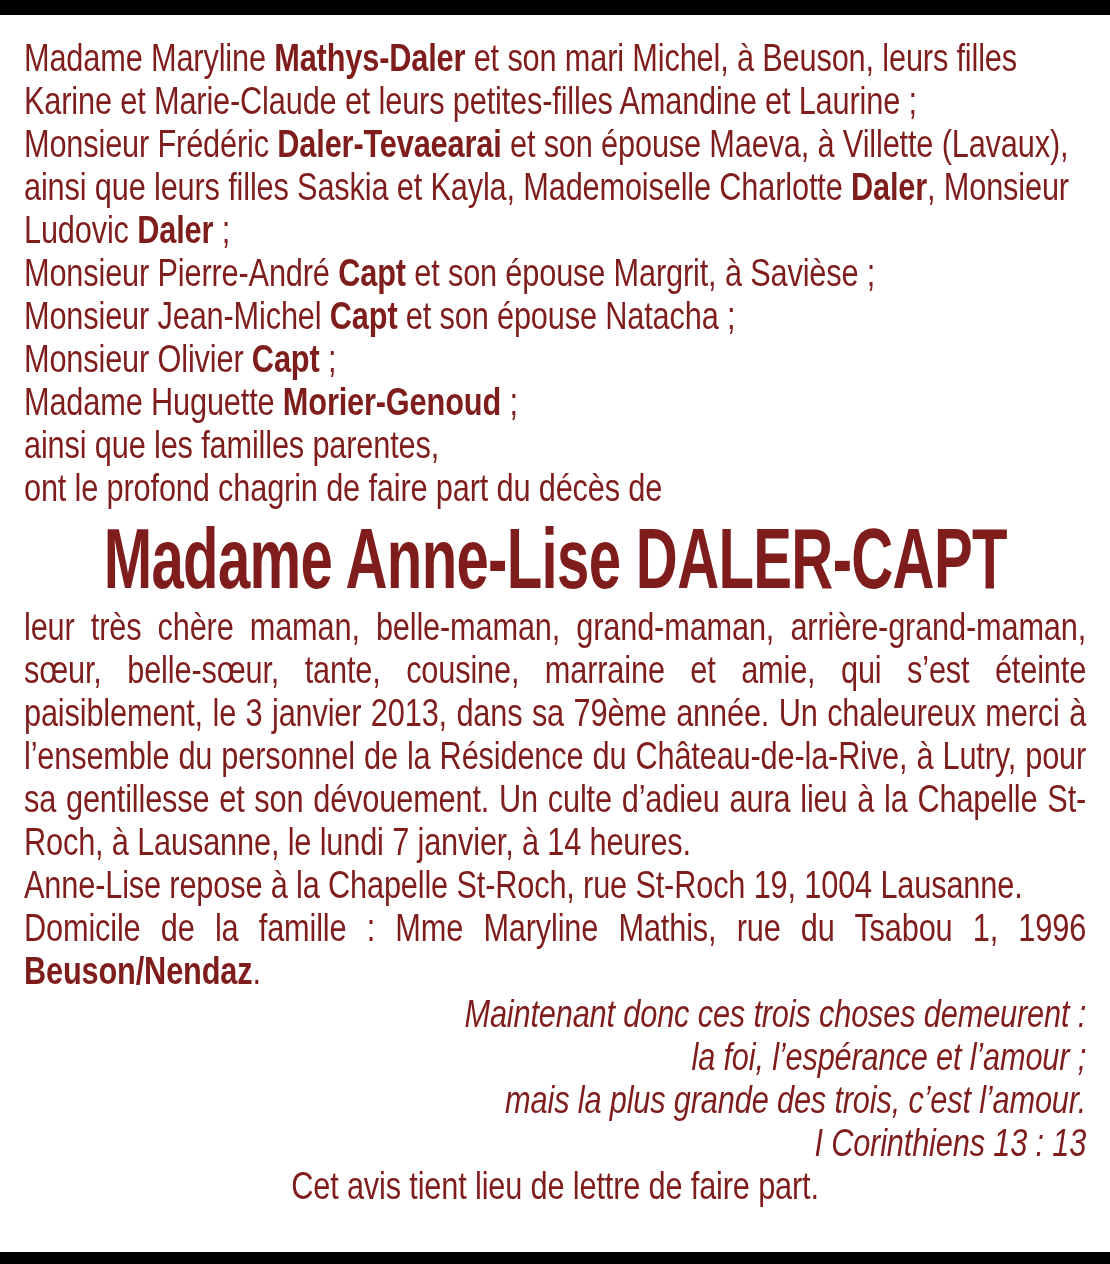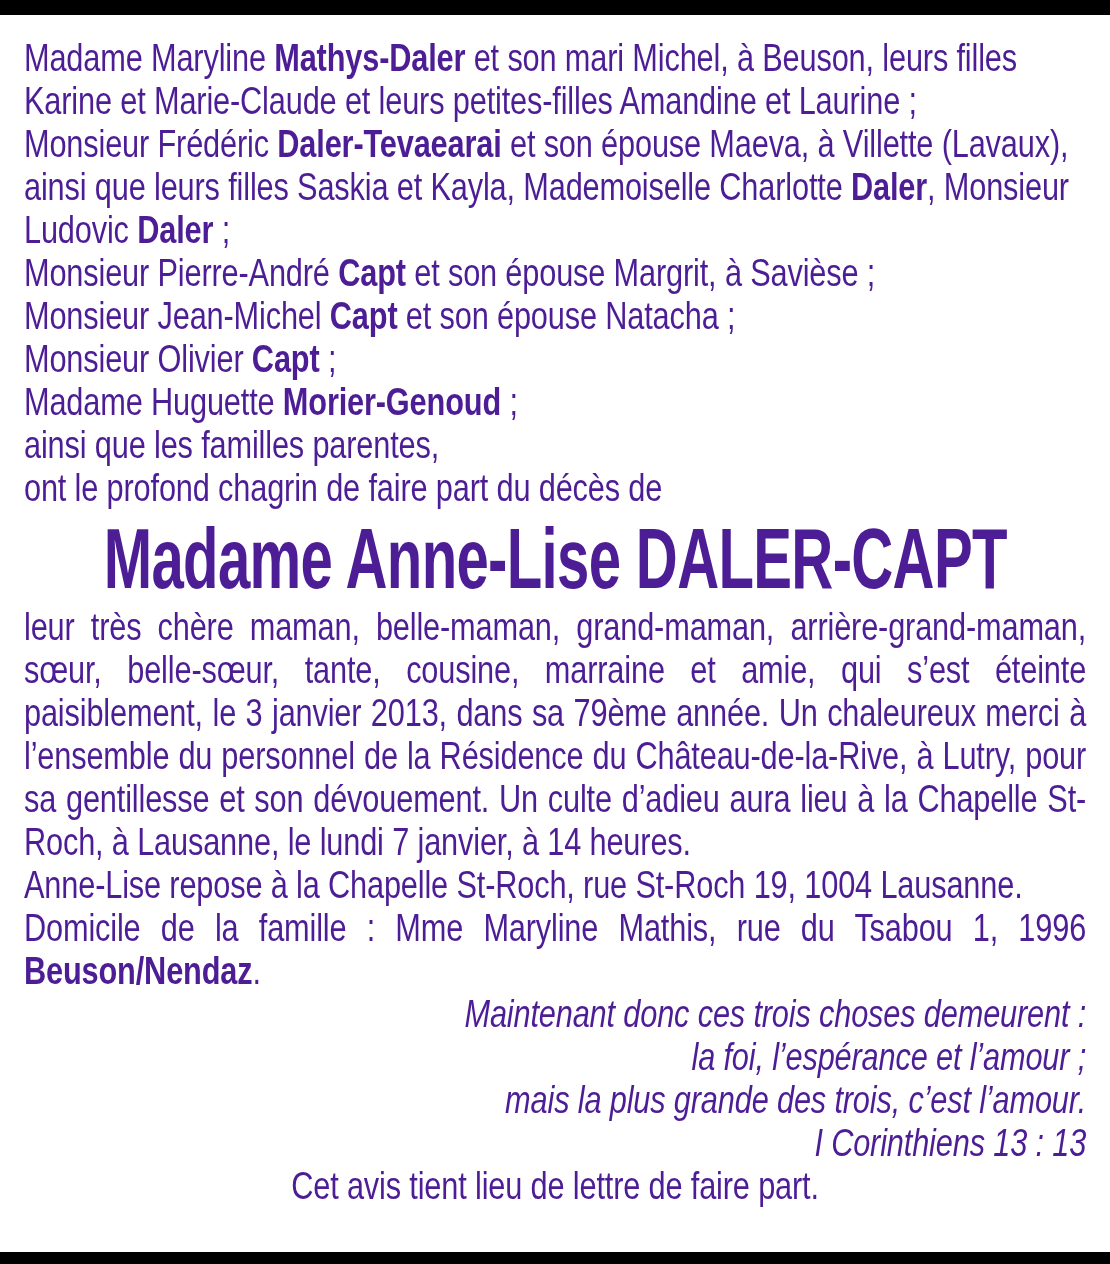"Madame Maryline Mathys-Daler et son" .page { color: #4c1d95 -> #7f1d1d }
